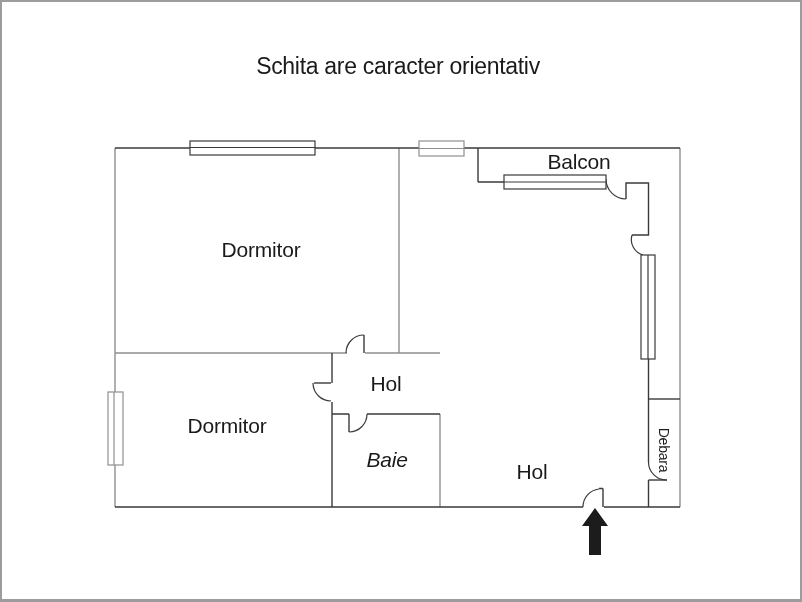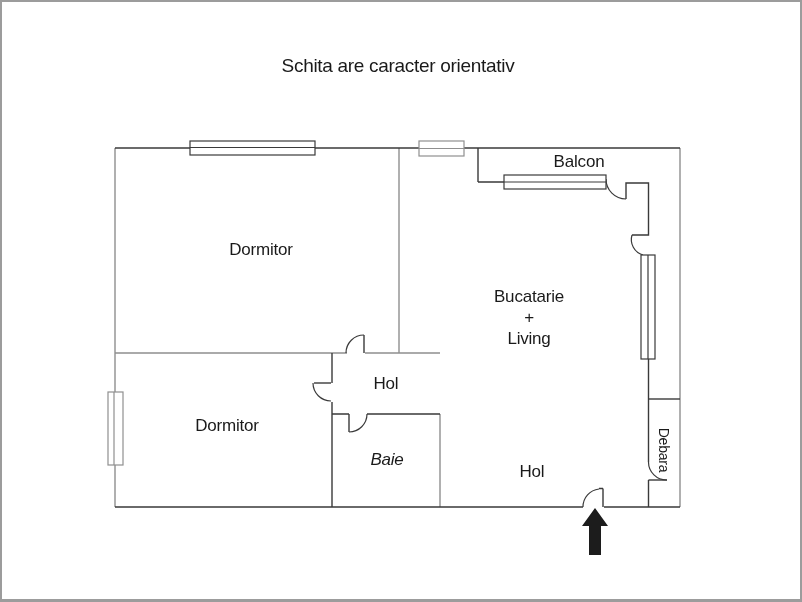"Schita are caracter orientativ" .lbl.title { font-size: 19px -> 23px }
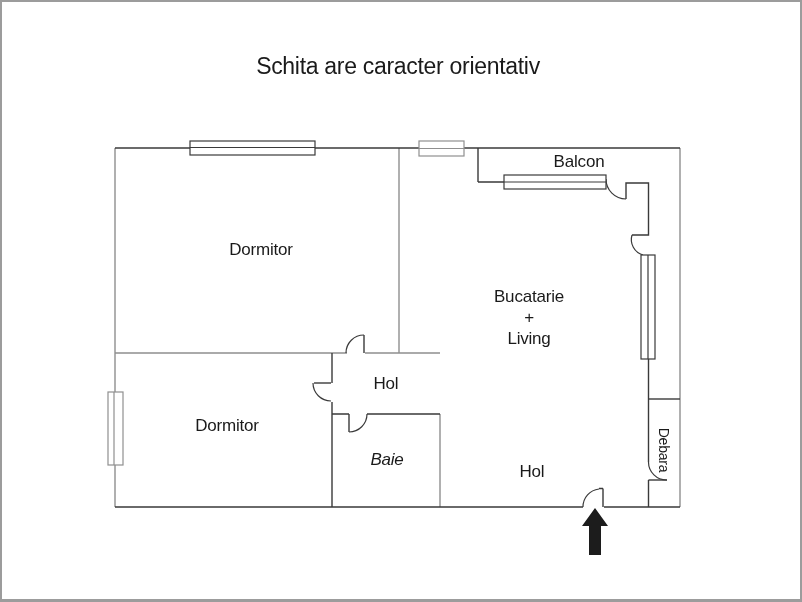"Balcon" .lbl { font-size: 17px -> 21px }
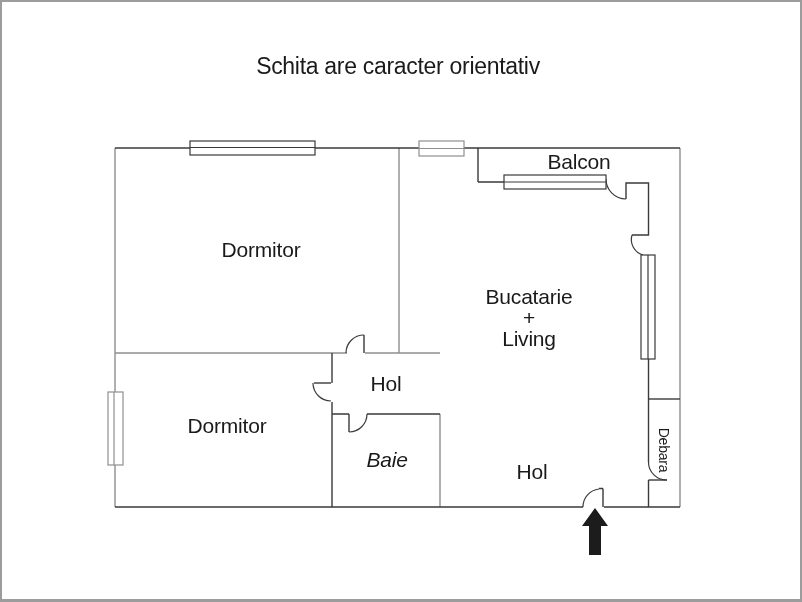"Bucatarie" div.lbl { html: <div> <div>Bucatarie</div> <div>+</div> <div>Living</div> </div> -> none }
